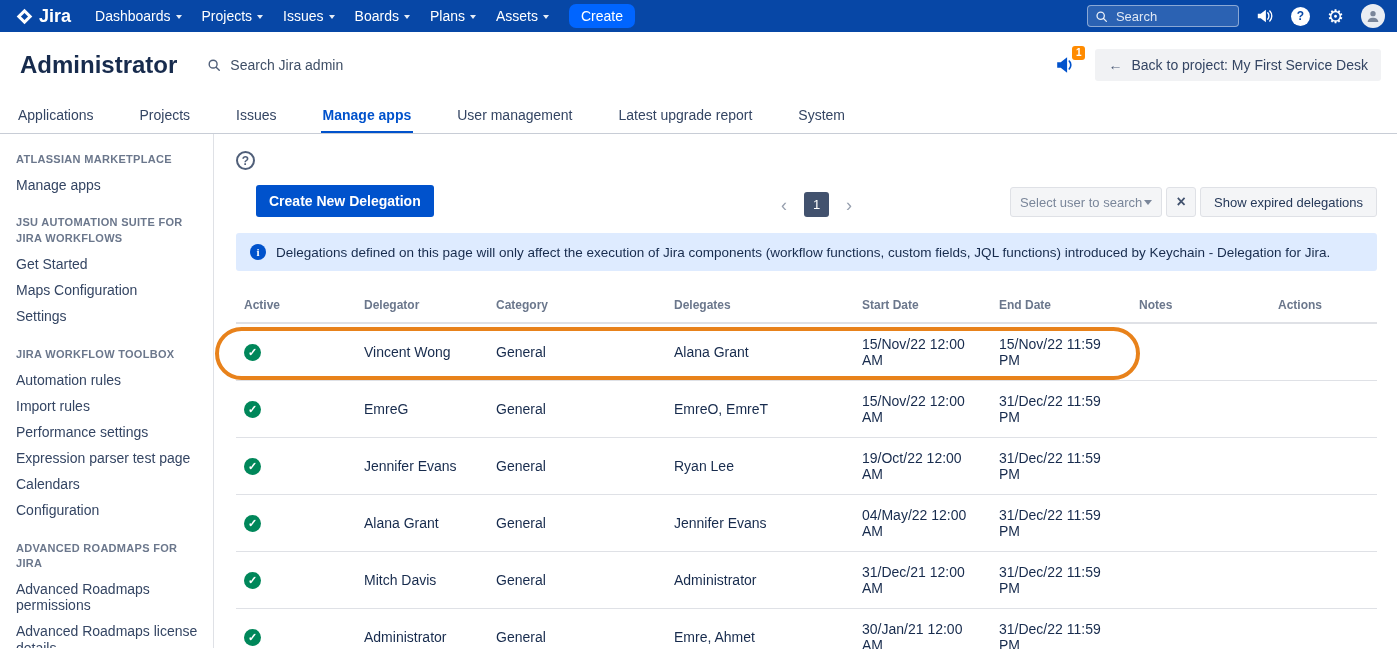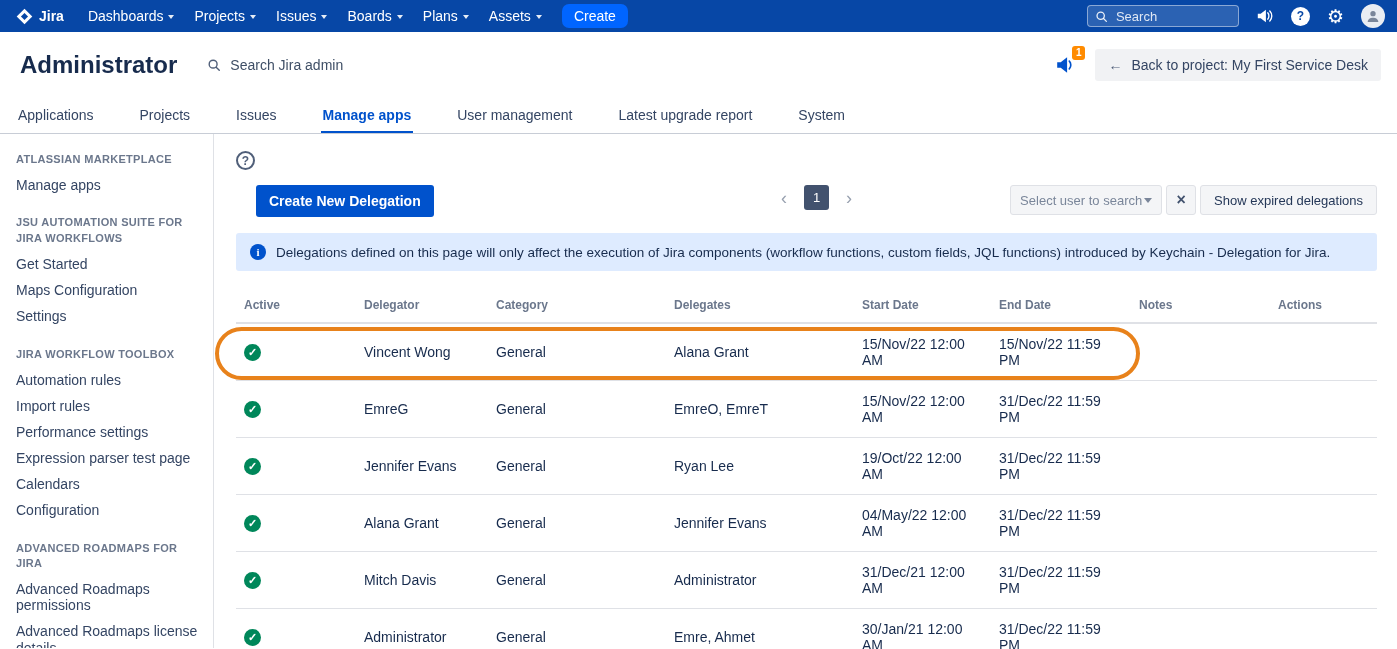"Jira" .brand { font-size: 14px -> 18px }
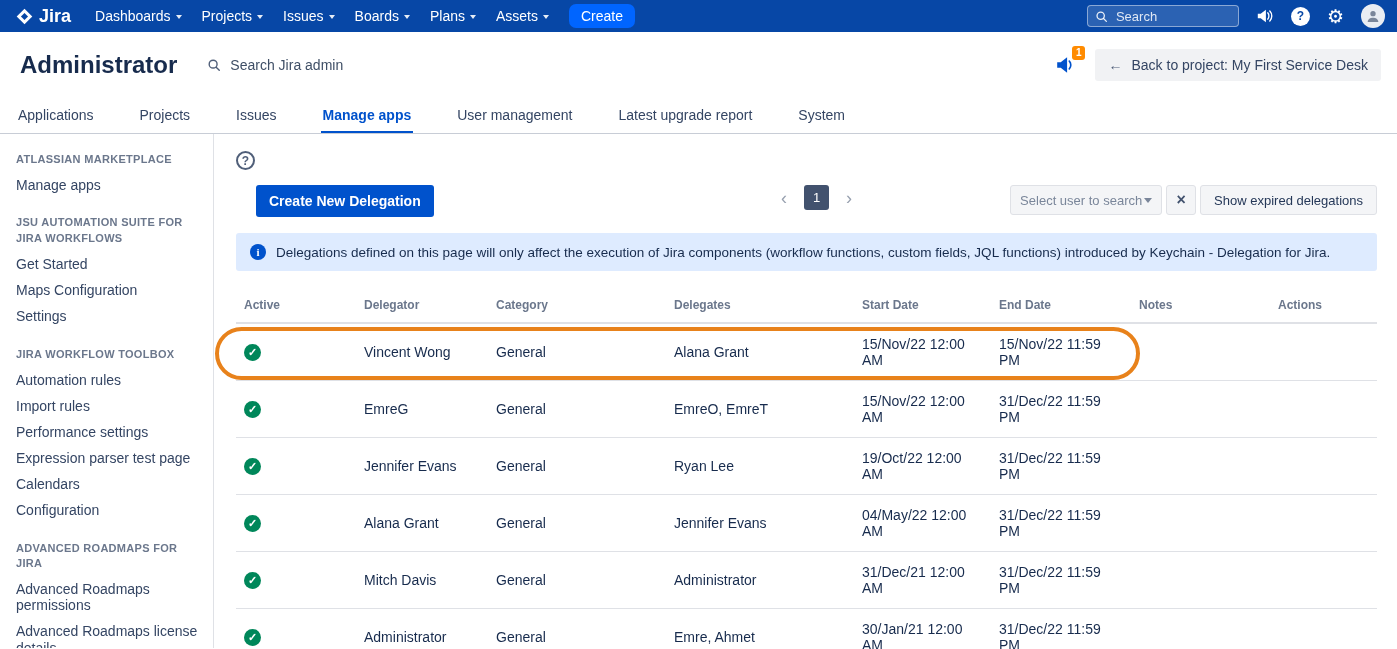"Create New Delegation" .toolbar { align-items: flex-start -> flex-end }
